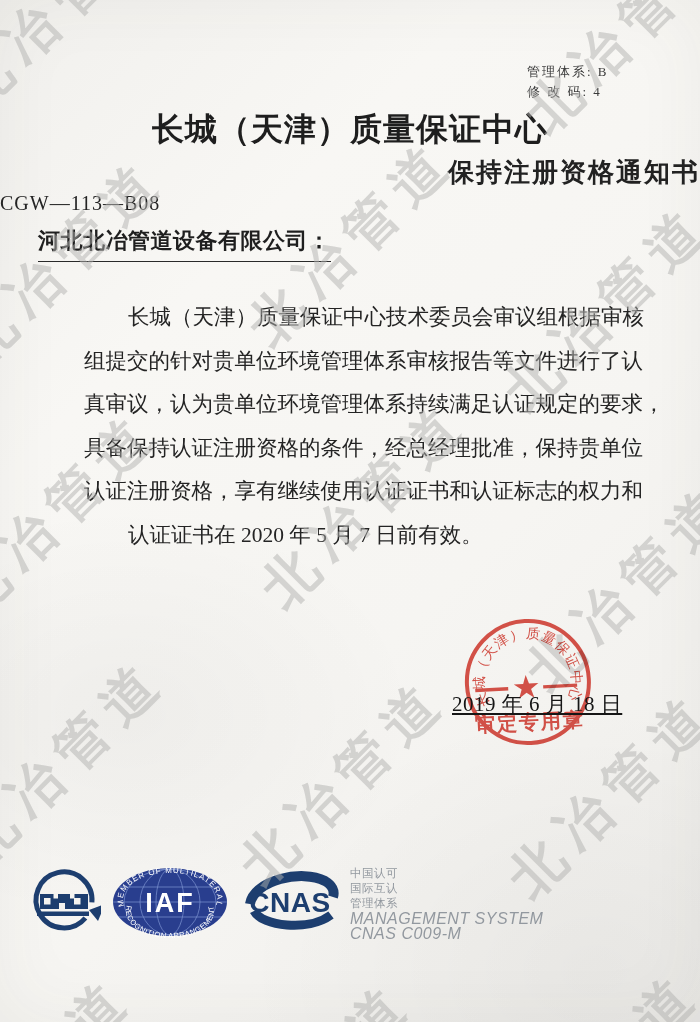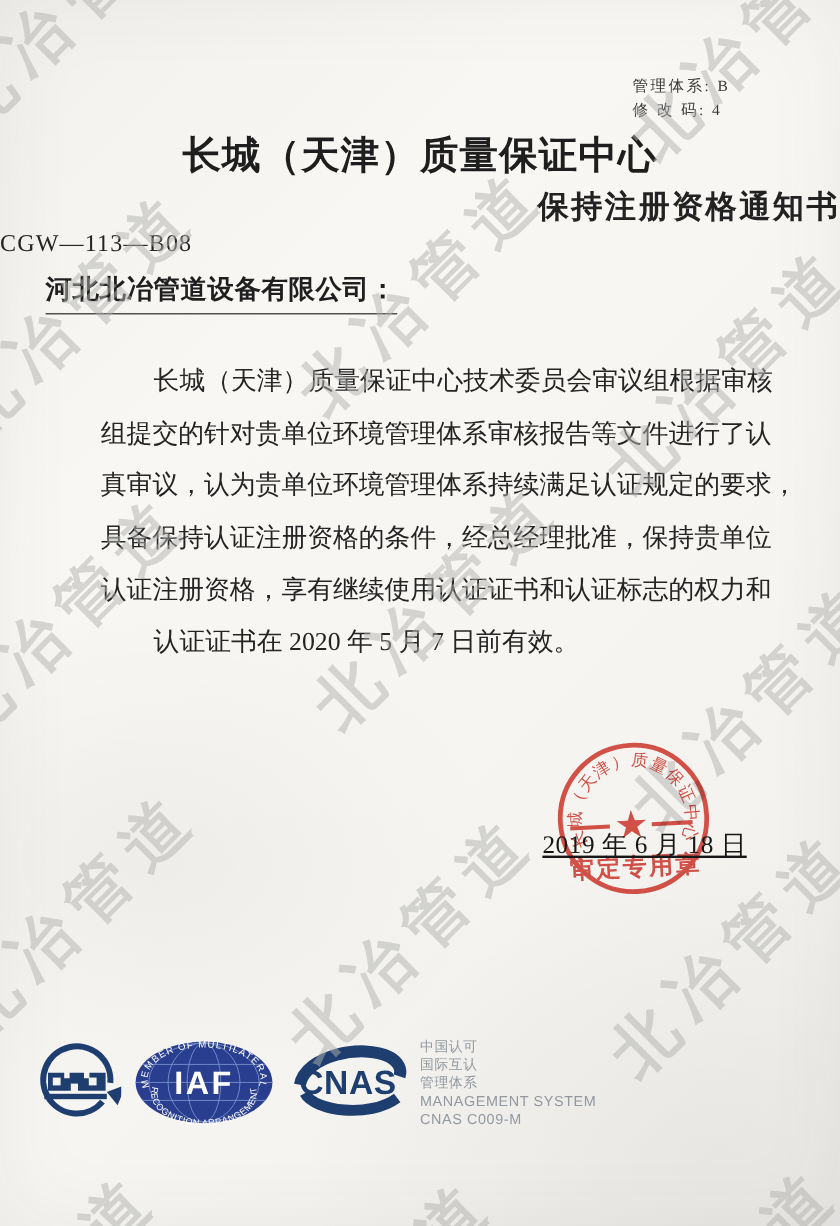"MANAGEMENT SYSTEM" .accred .en { font-size: 12px -> 16px; font-style: none -> italic }
